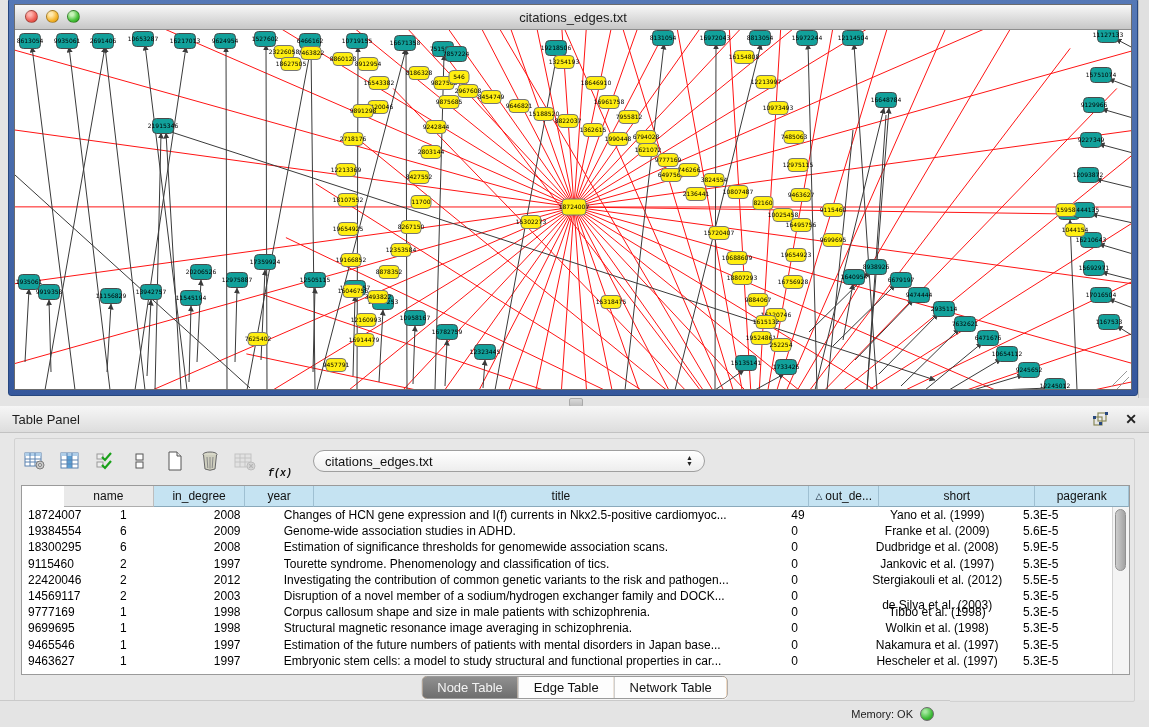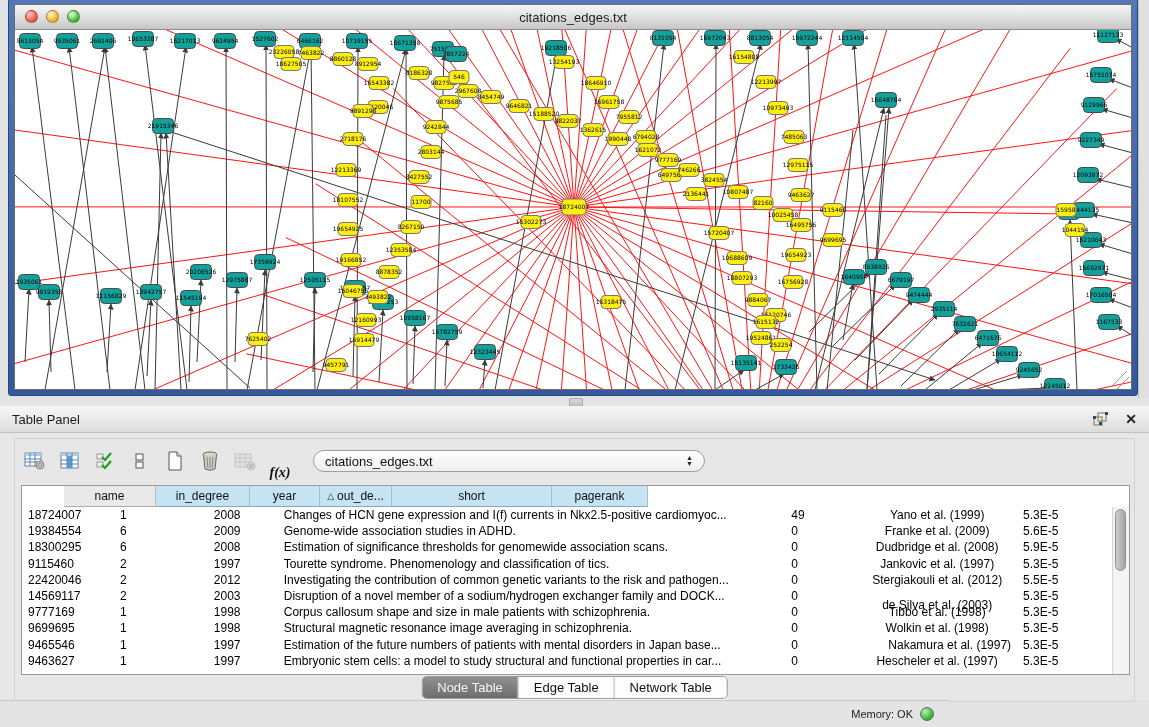"f(x)" .fx { font-family: Liberation Serif, serif -> Liberation Mono, monospace; font-size: 14px -> 10px }
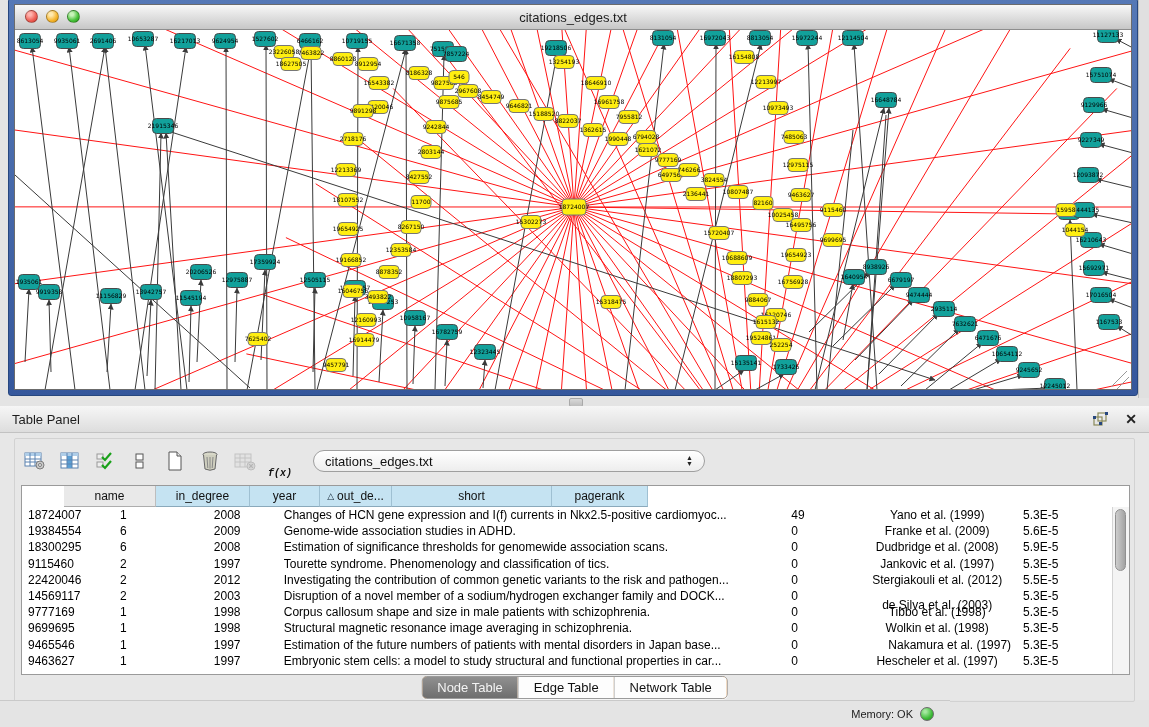"title" div.th { html: none -> <div>title</div> }
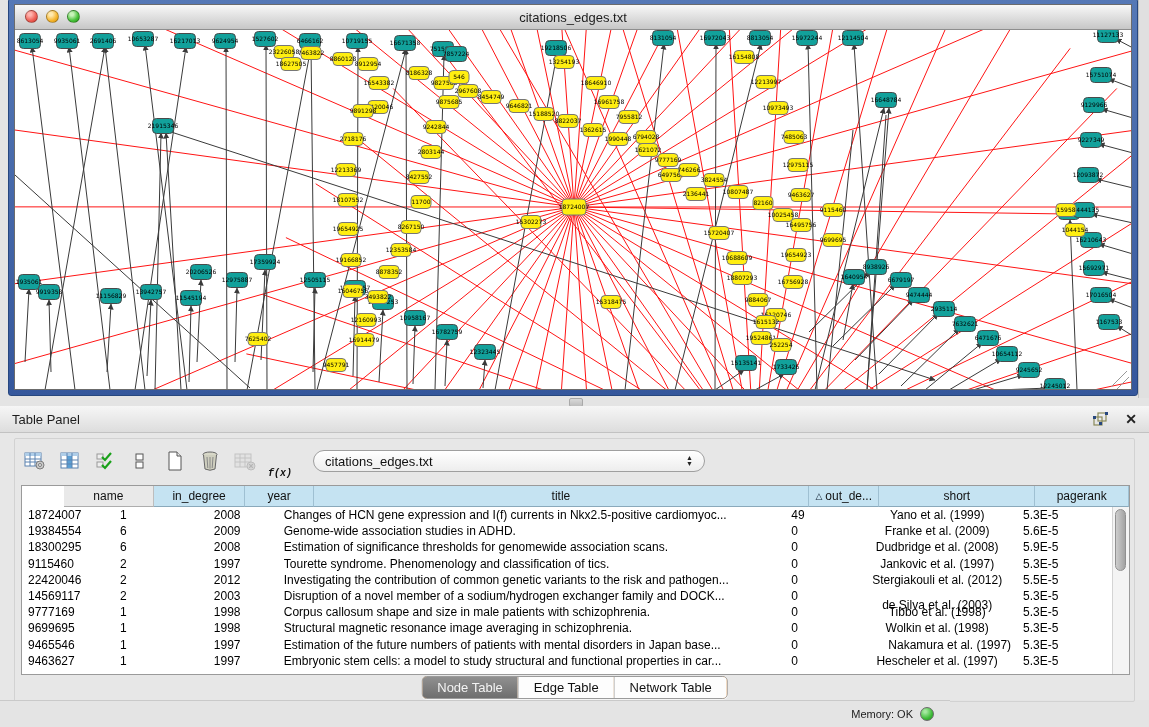"Nakamura et al. (1997)" div.td { text-align: right -> none }
